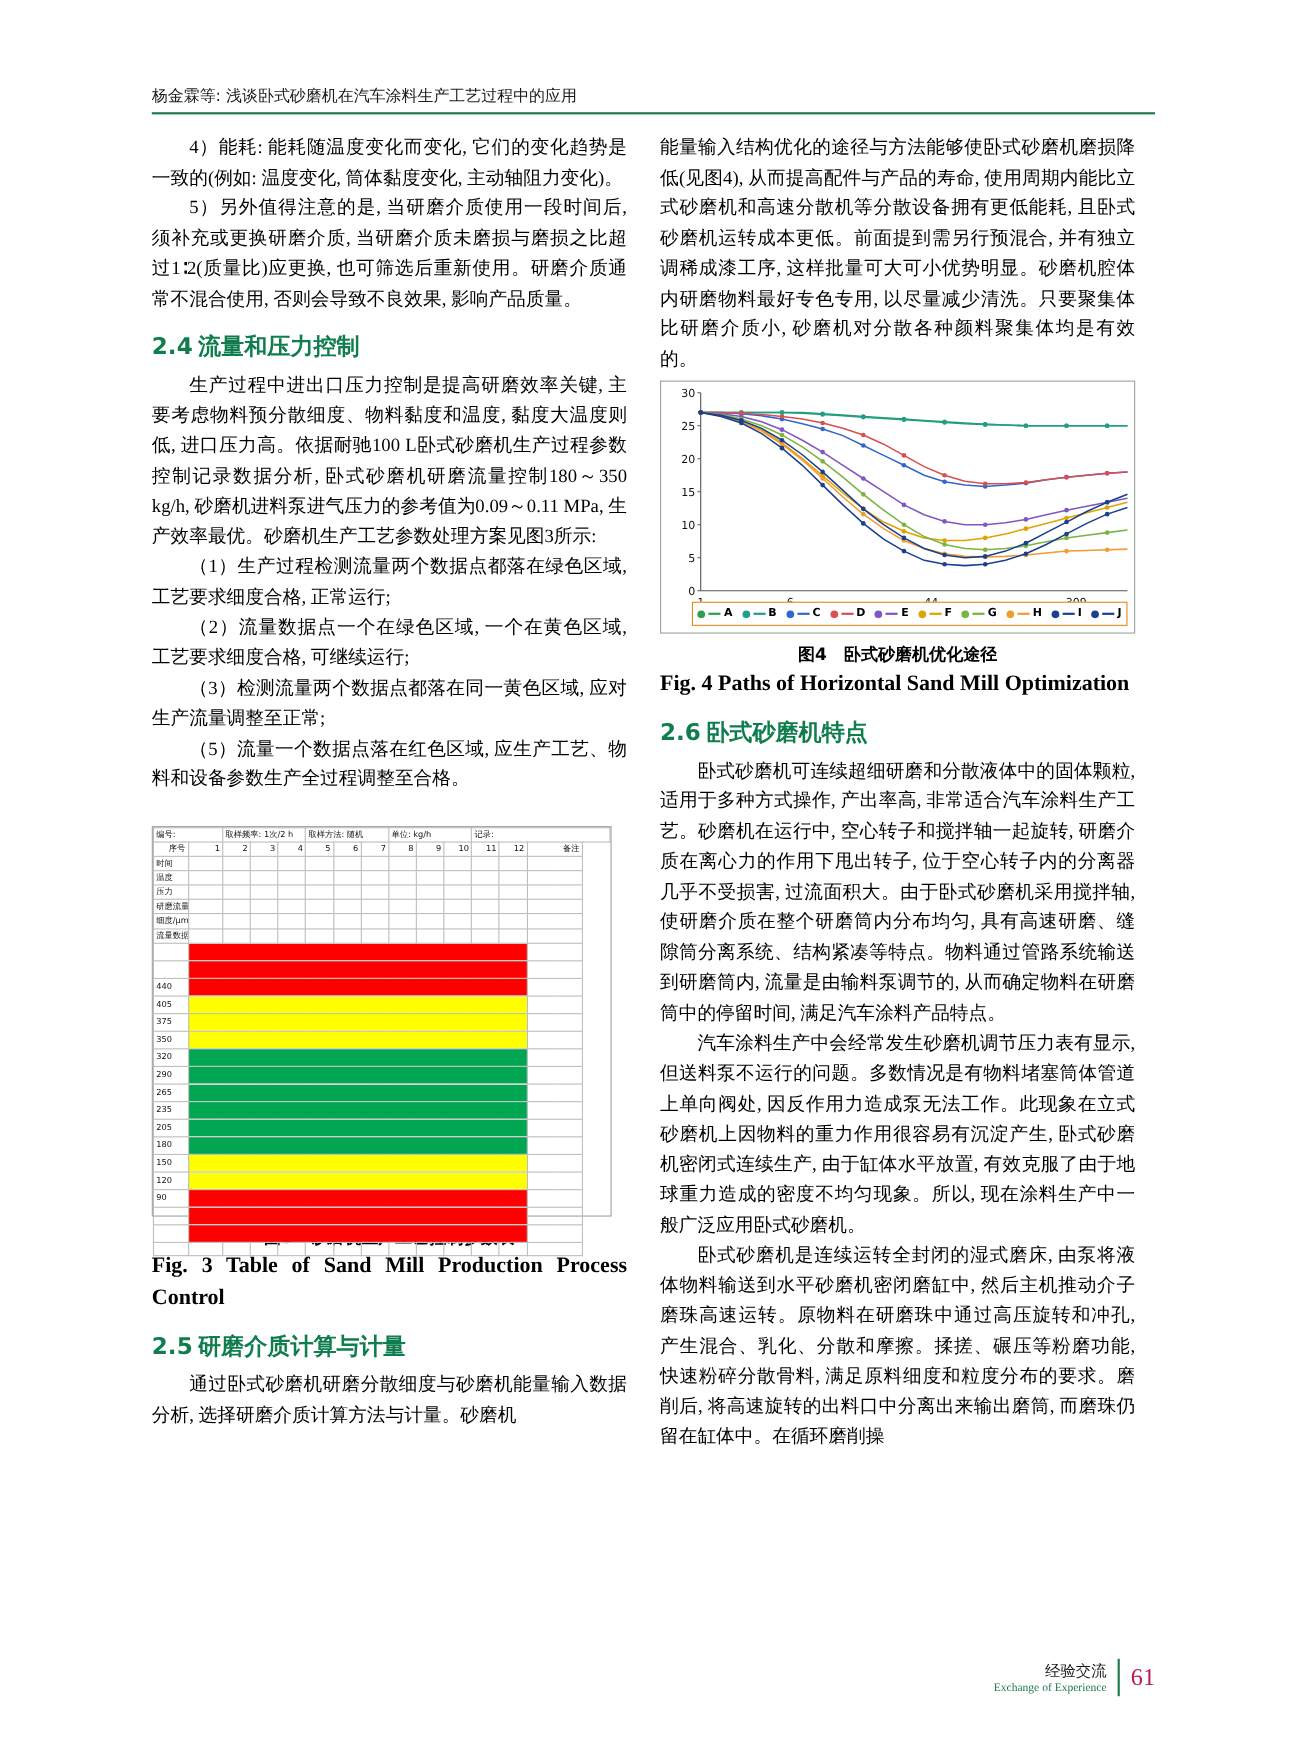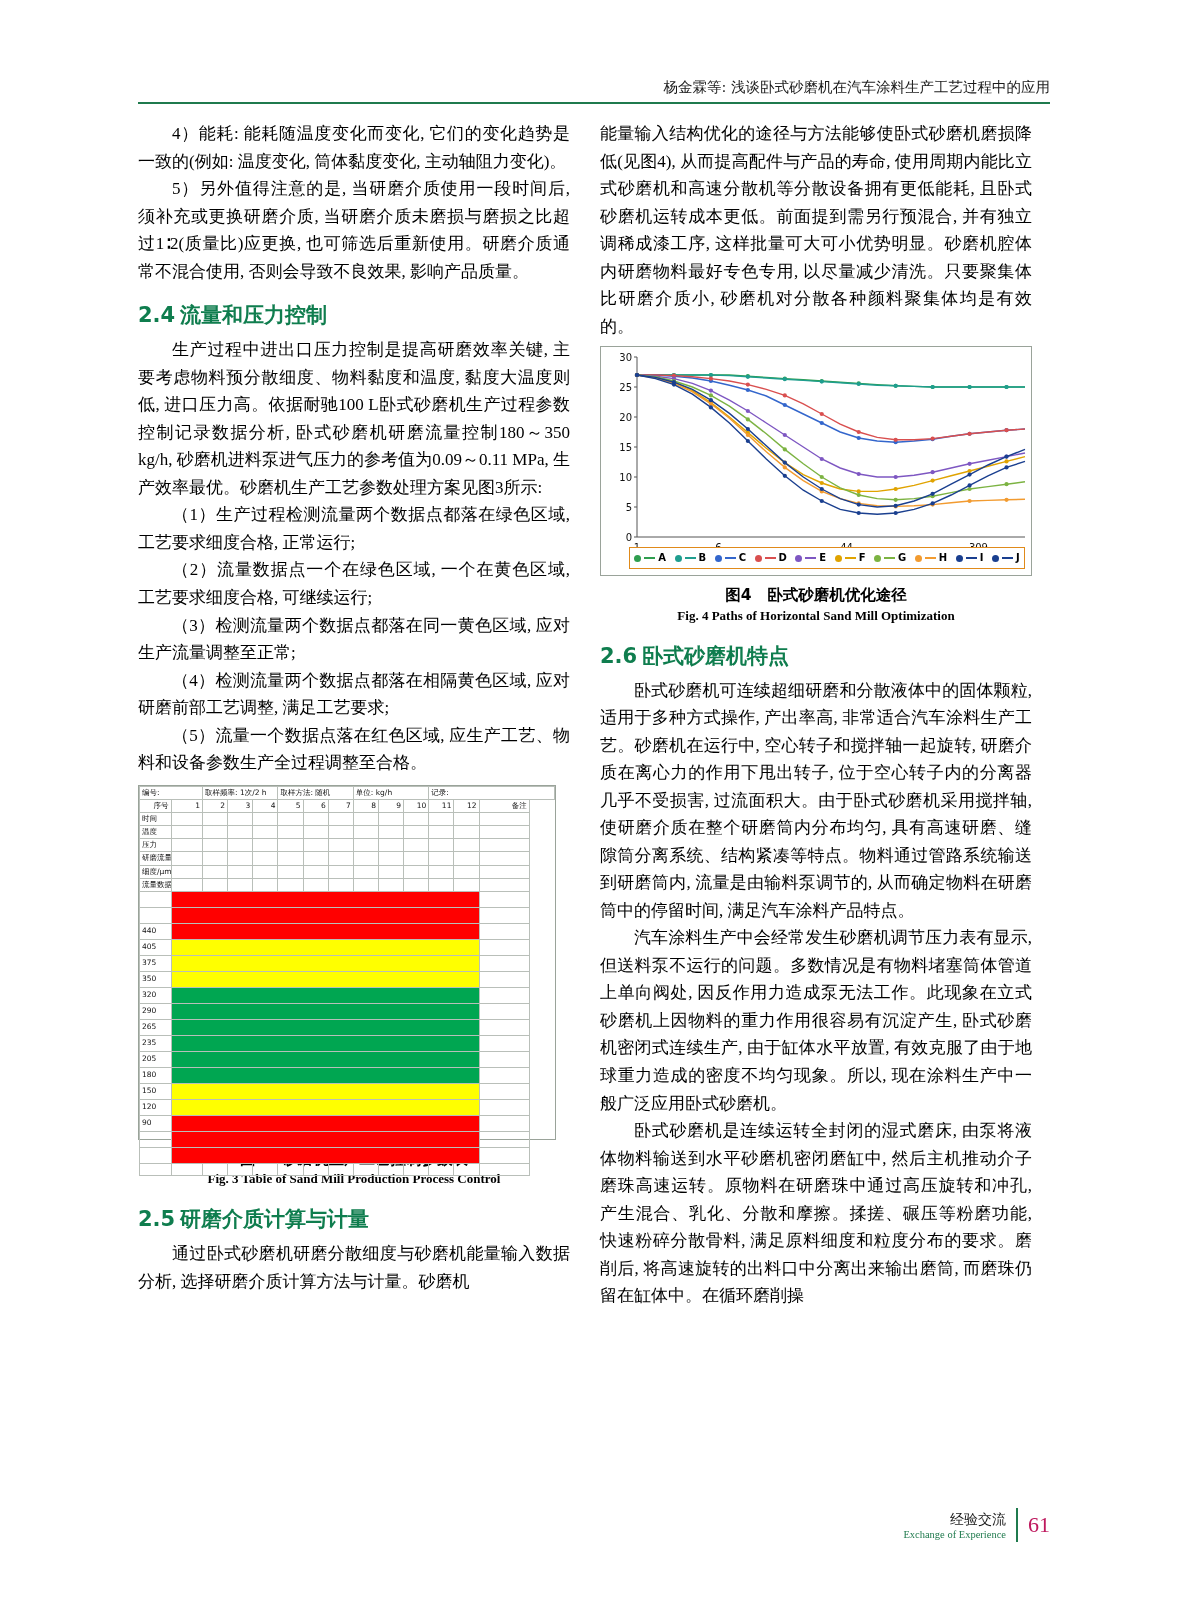"杨金霖等: 浅谈卧式砂磨机在汽车涂料生产工艺过程中的应用" .header { text-align: right -> left }
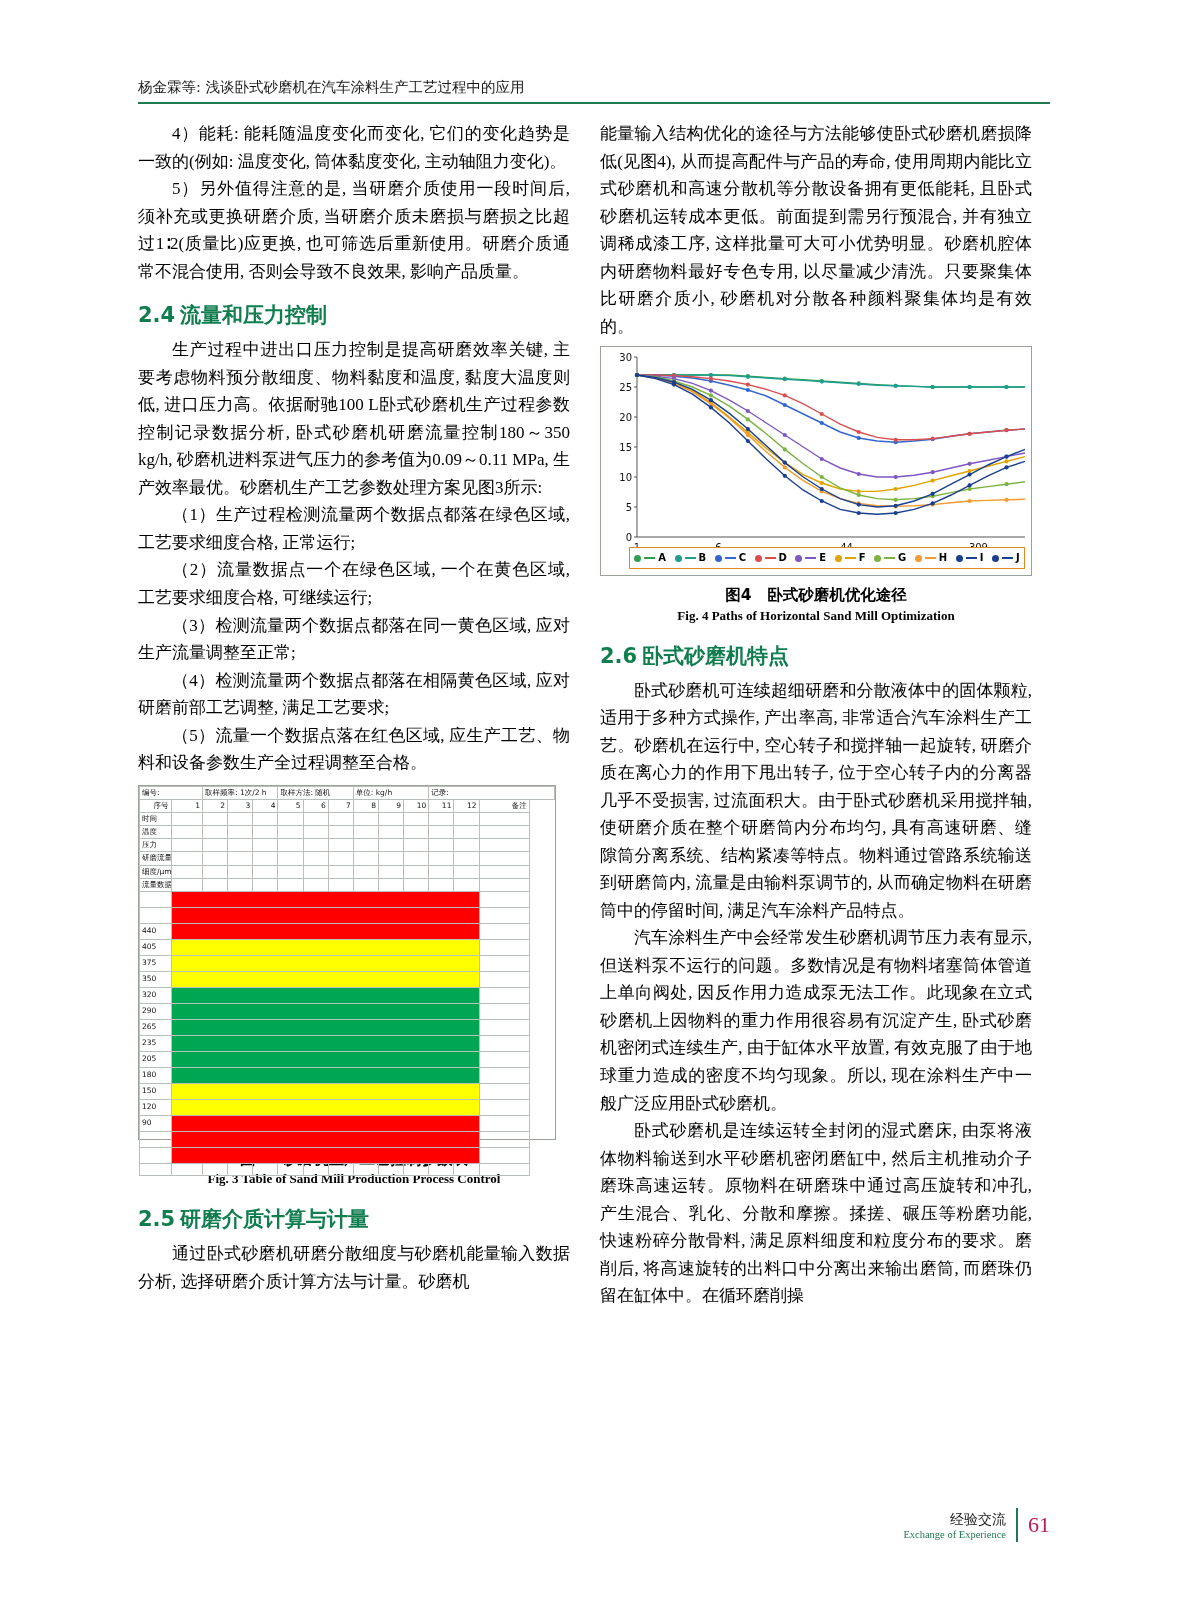"Fig. 4 Paths of Horizontal" .fig-cap-en { font-size: 13px -> 20px; text-align: center -> none }
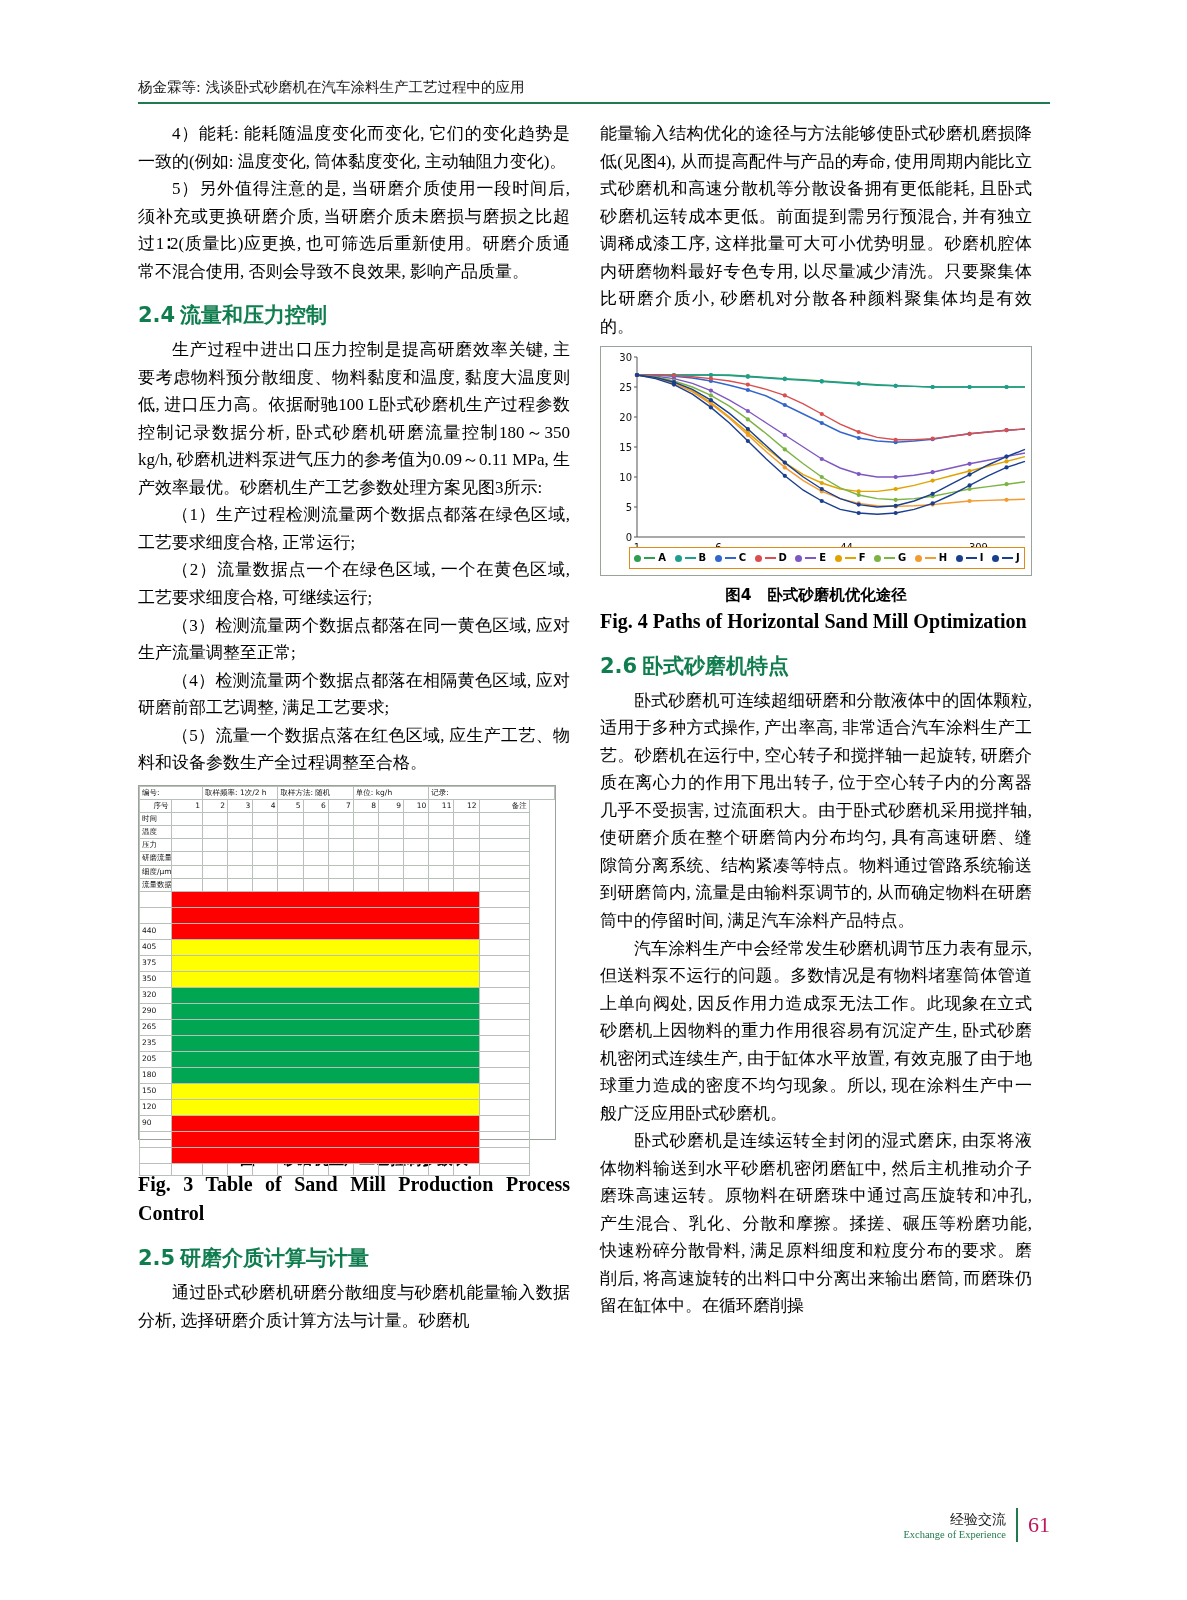"（4）检测流量两个数据点都落在相隔黄色区域, 应对研磨前部工艺调整," p { html: <p>（4）检测流量两个数据点都落在相隔黄色区域, 应对研磨前部工艺调整, 满足工艺要求;</p> -> none }
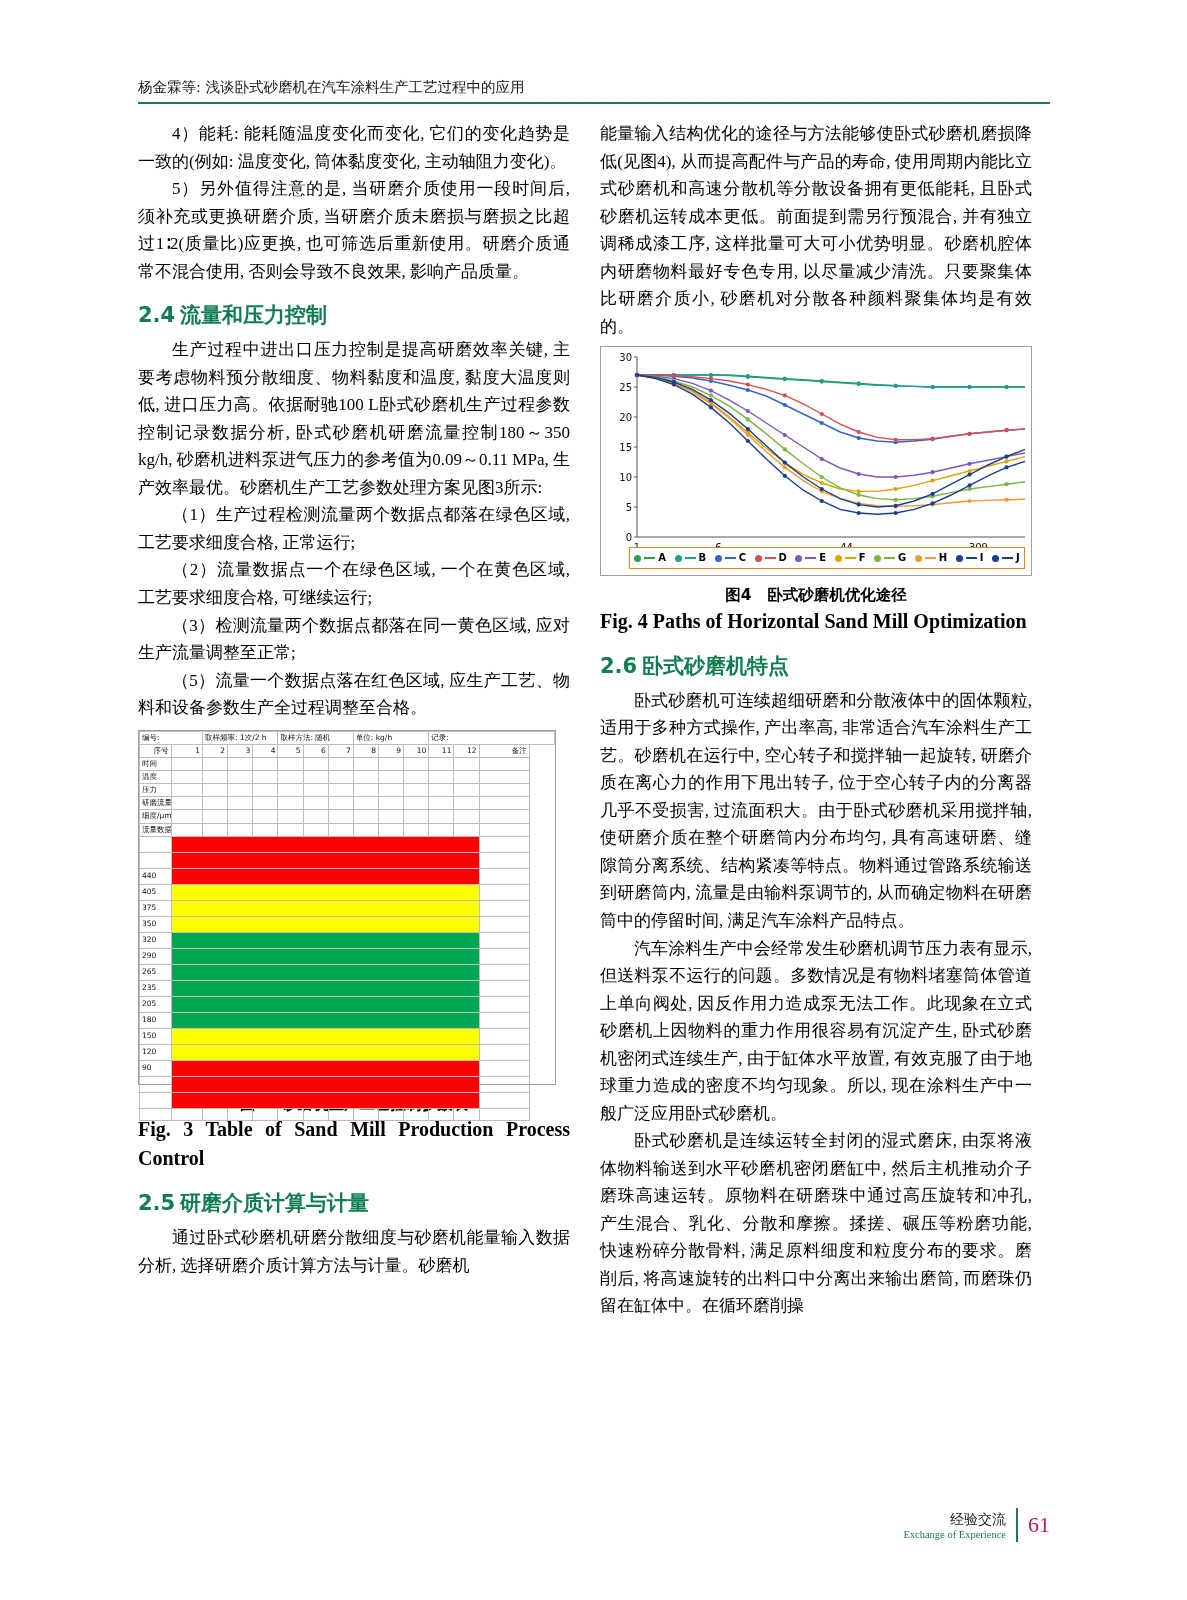"编号:" .fig3-wrap { margin-top: 8px -> 29px }
